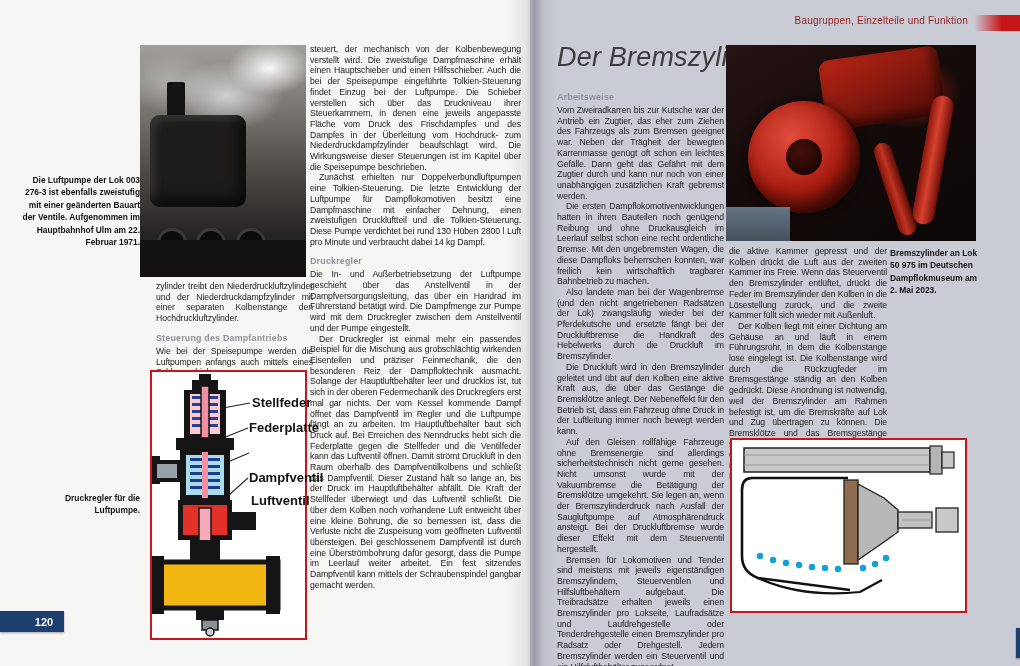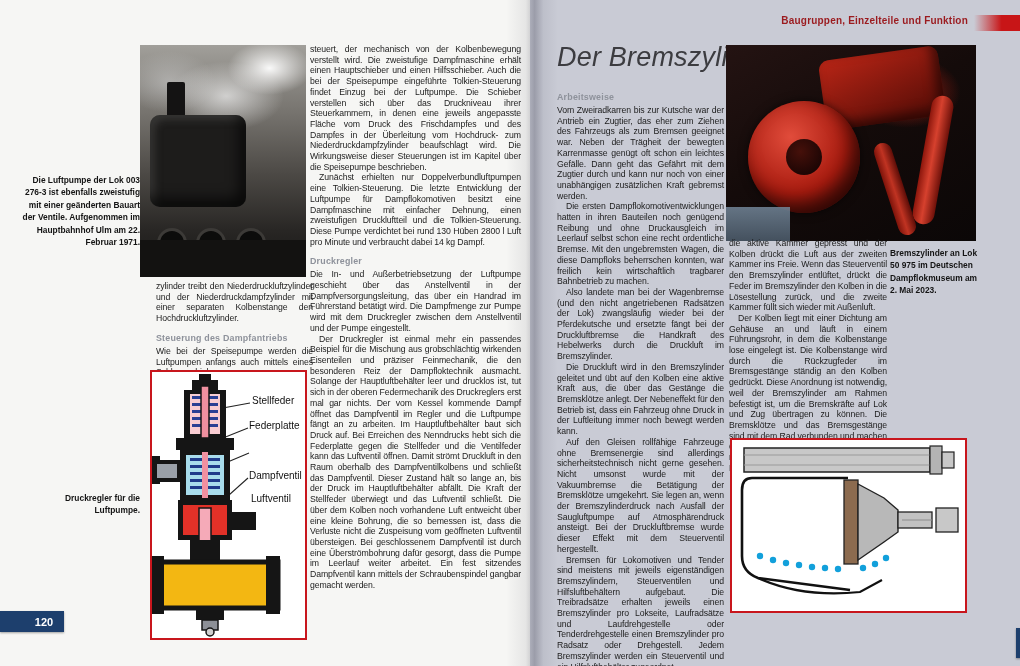"Baugruppen, Einzelteile und Funktion" .runhead { font-weight: bold -> normal }
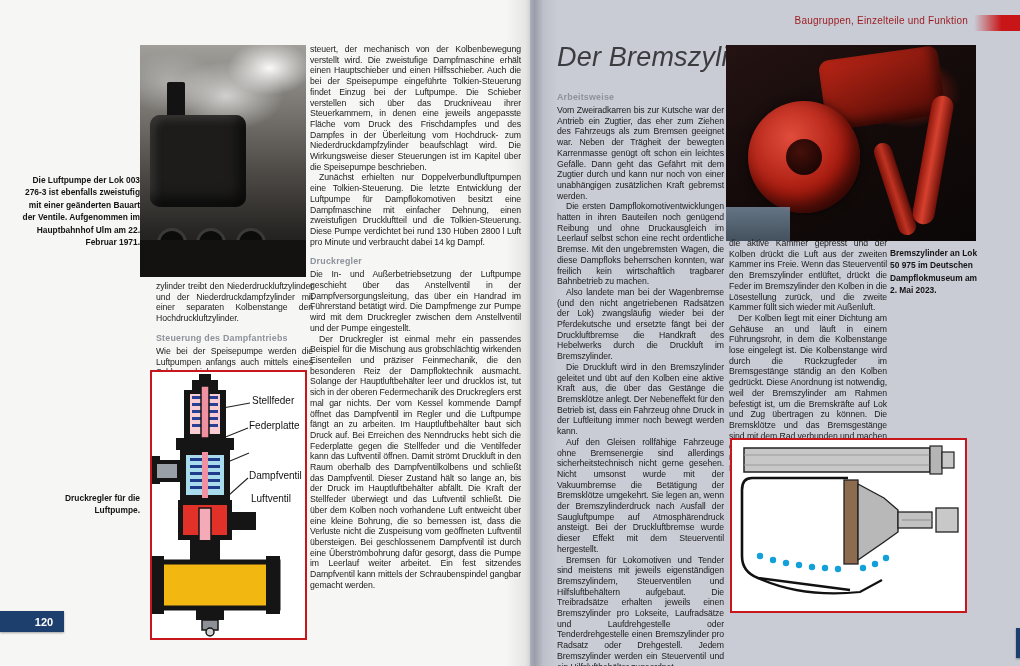"die aktive Kammer gepresst und" div.col { top: 238px -> 246px }
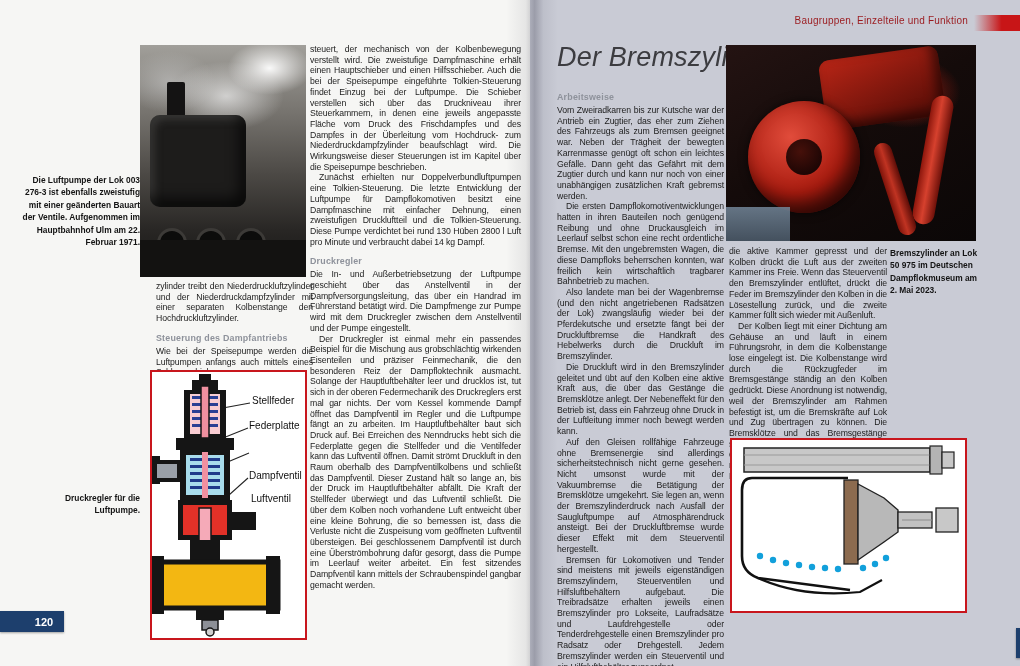"Stellfeder" .dlabel { font-size: 10px -> 13px; font-weight: normal -> bold }
